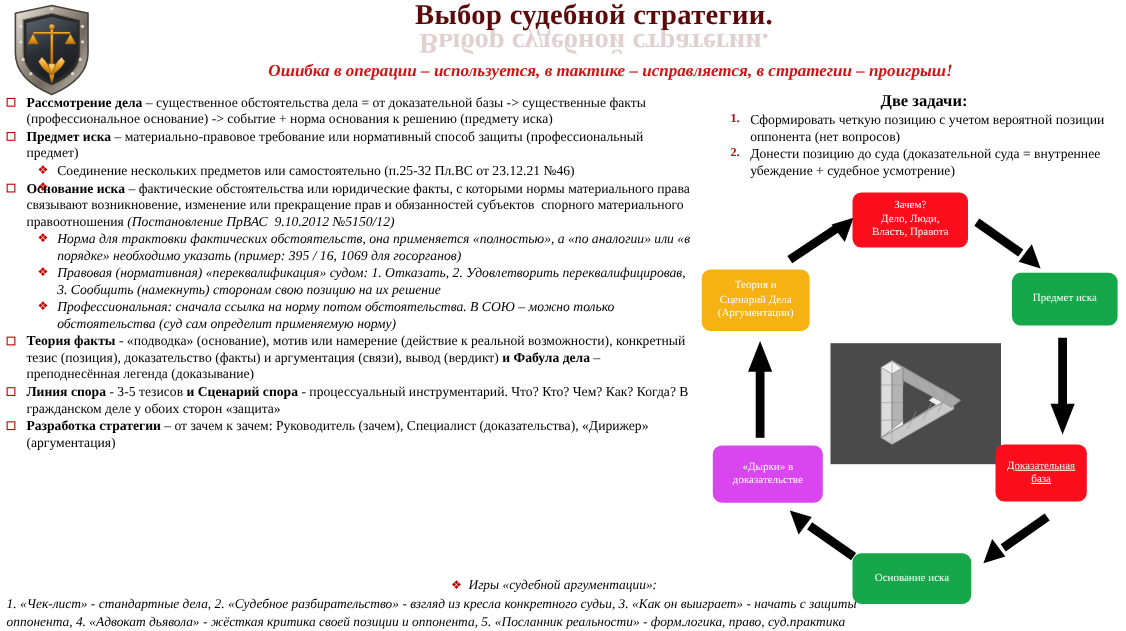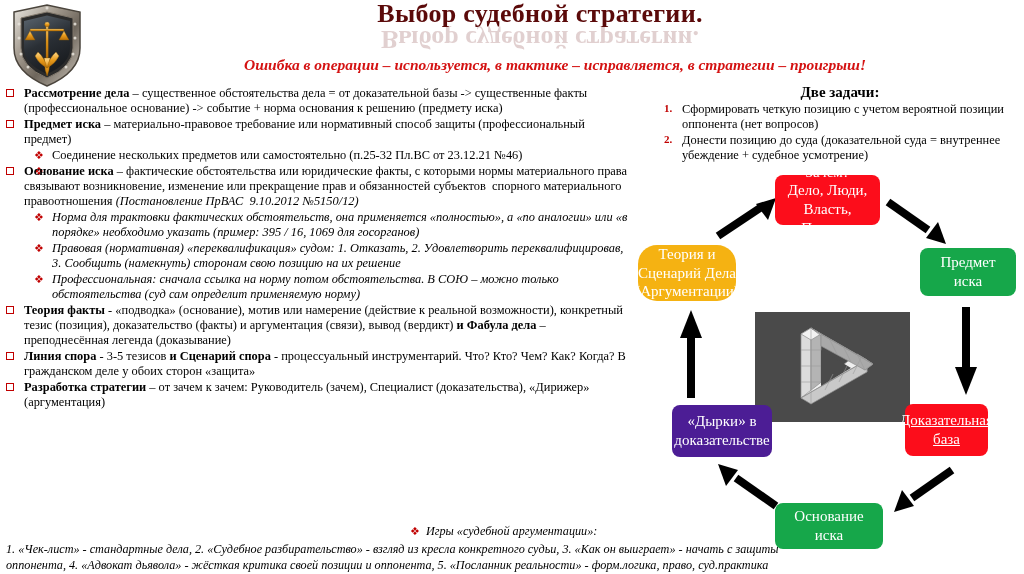"Зачем?" .node { font-size: 15px -> 10px }
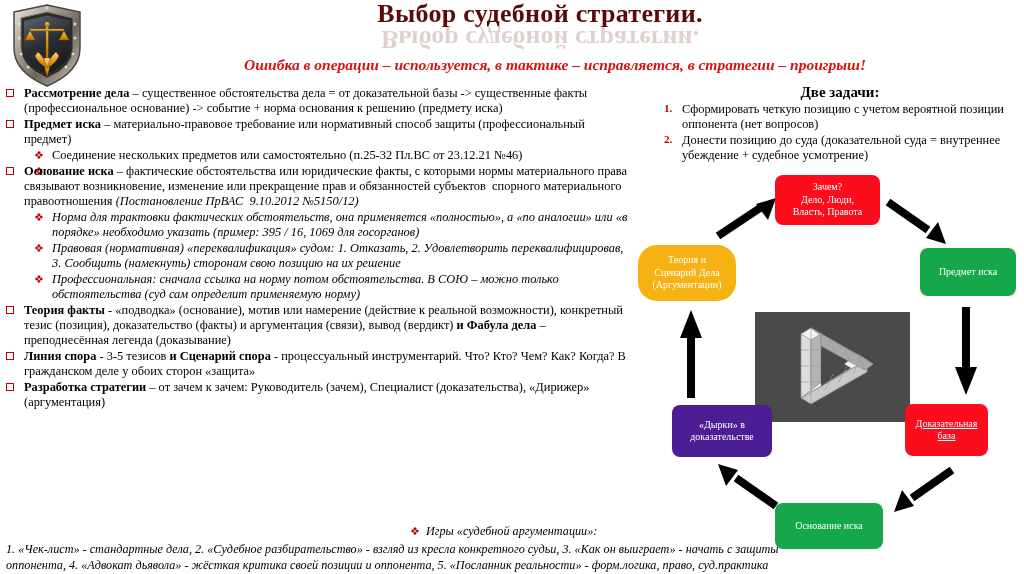"Теория и" #node-theory { border-radius: 19px -> none }
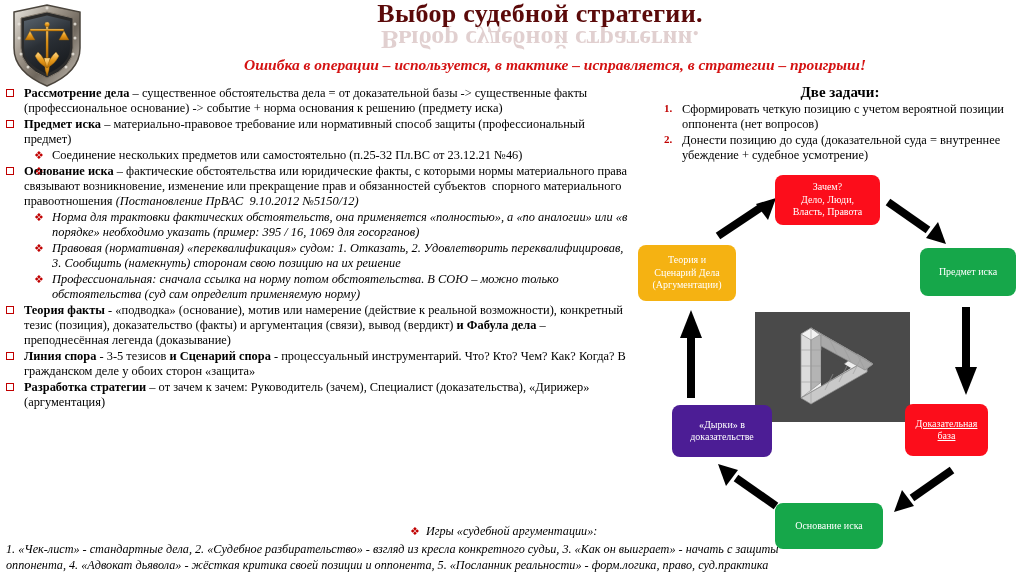"«Дырки» в" div.node { background: #4c1d95 -> #d946ef; margin-left: 24px -> none }
